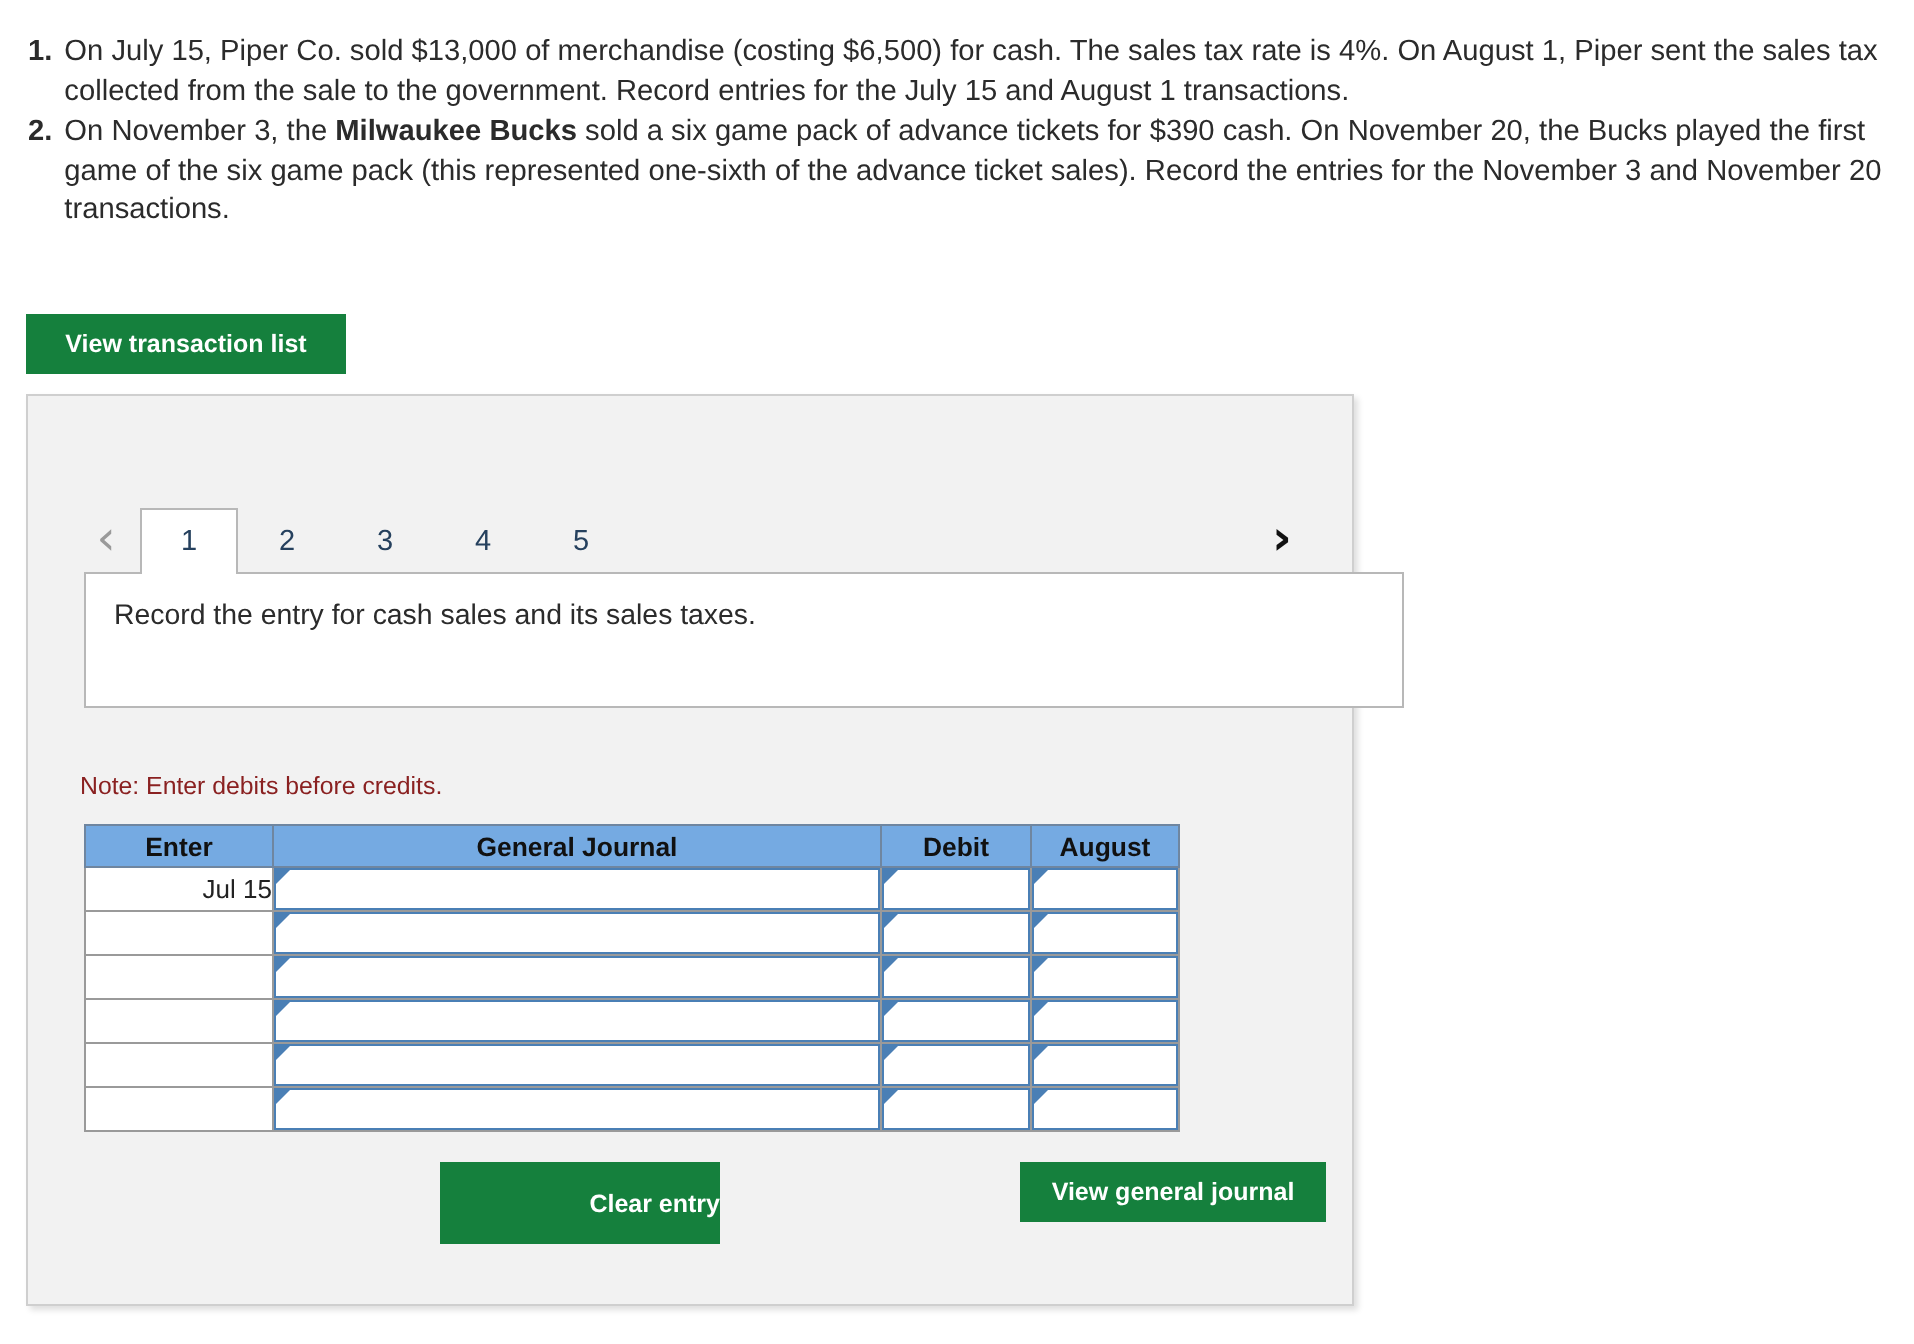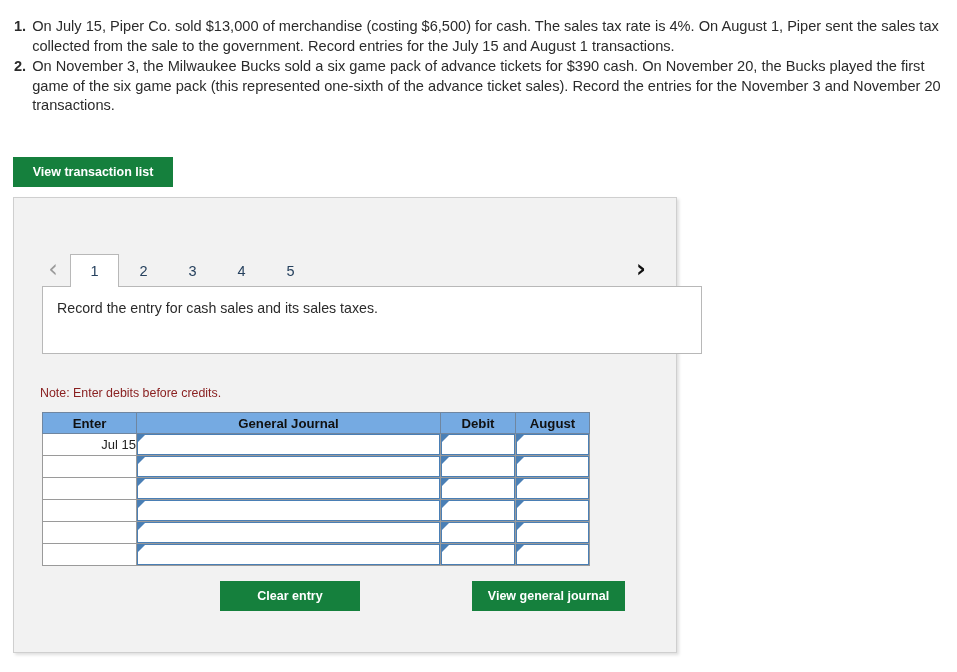"Milwaukee Bucks" .problem-text b { font-weight: normal -> bold }
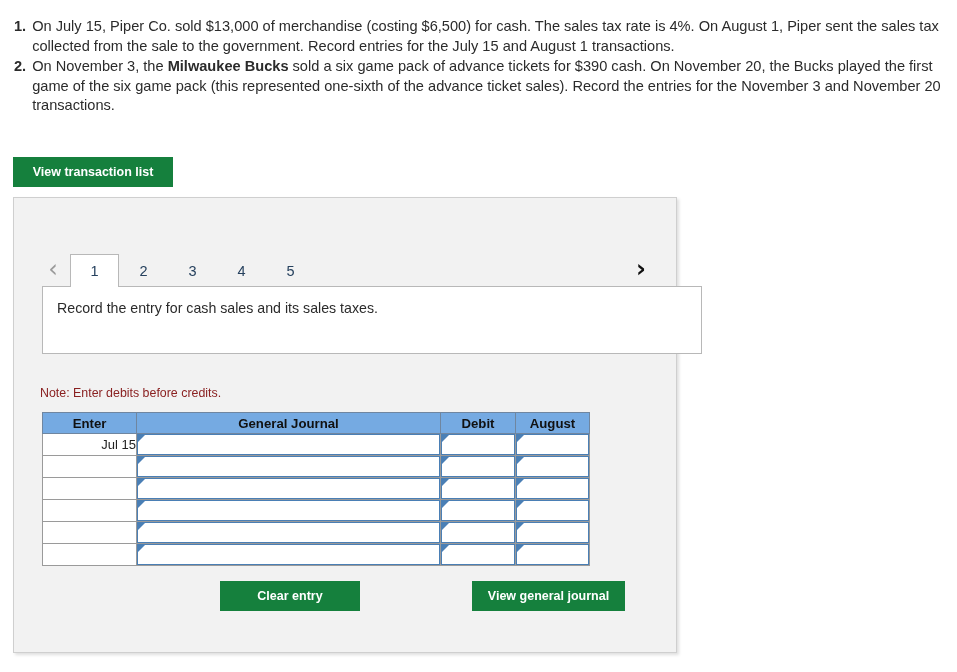"Clear entry" #clear-entry-button { height: 30px -> 41px; text-align: none -> right }
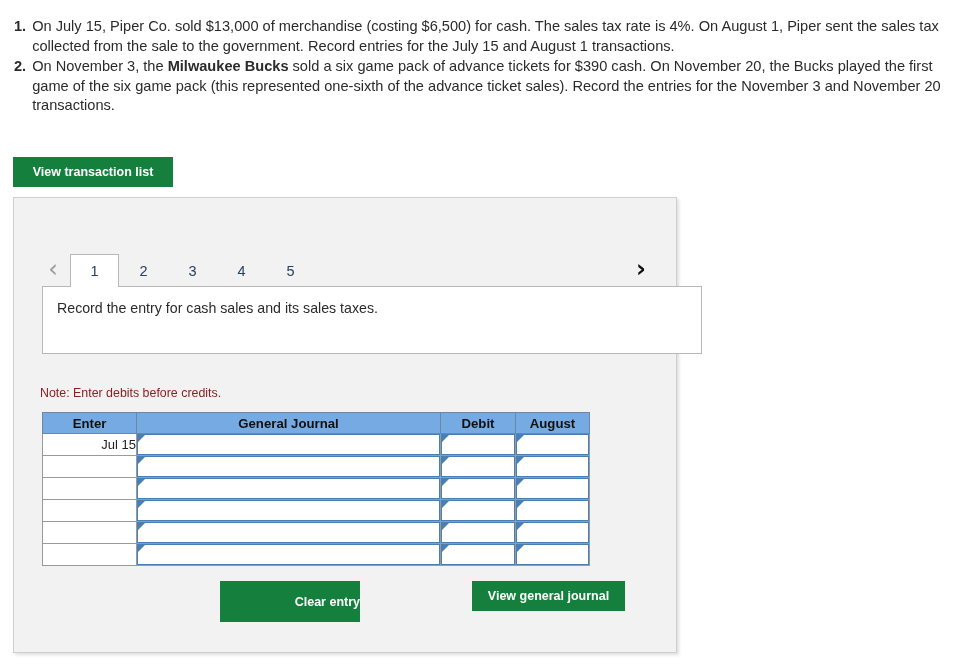"View general journal" #view-general-journal-button { left: 458px -> 496px }
